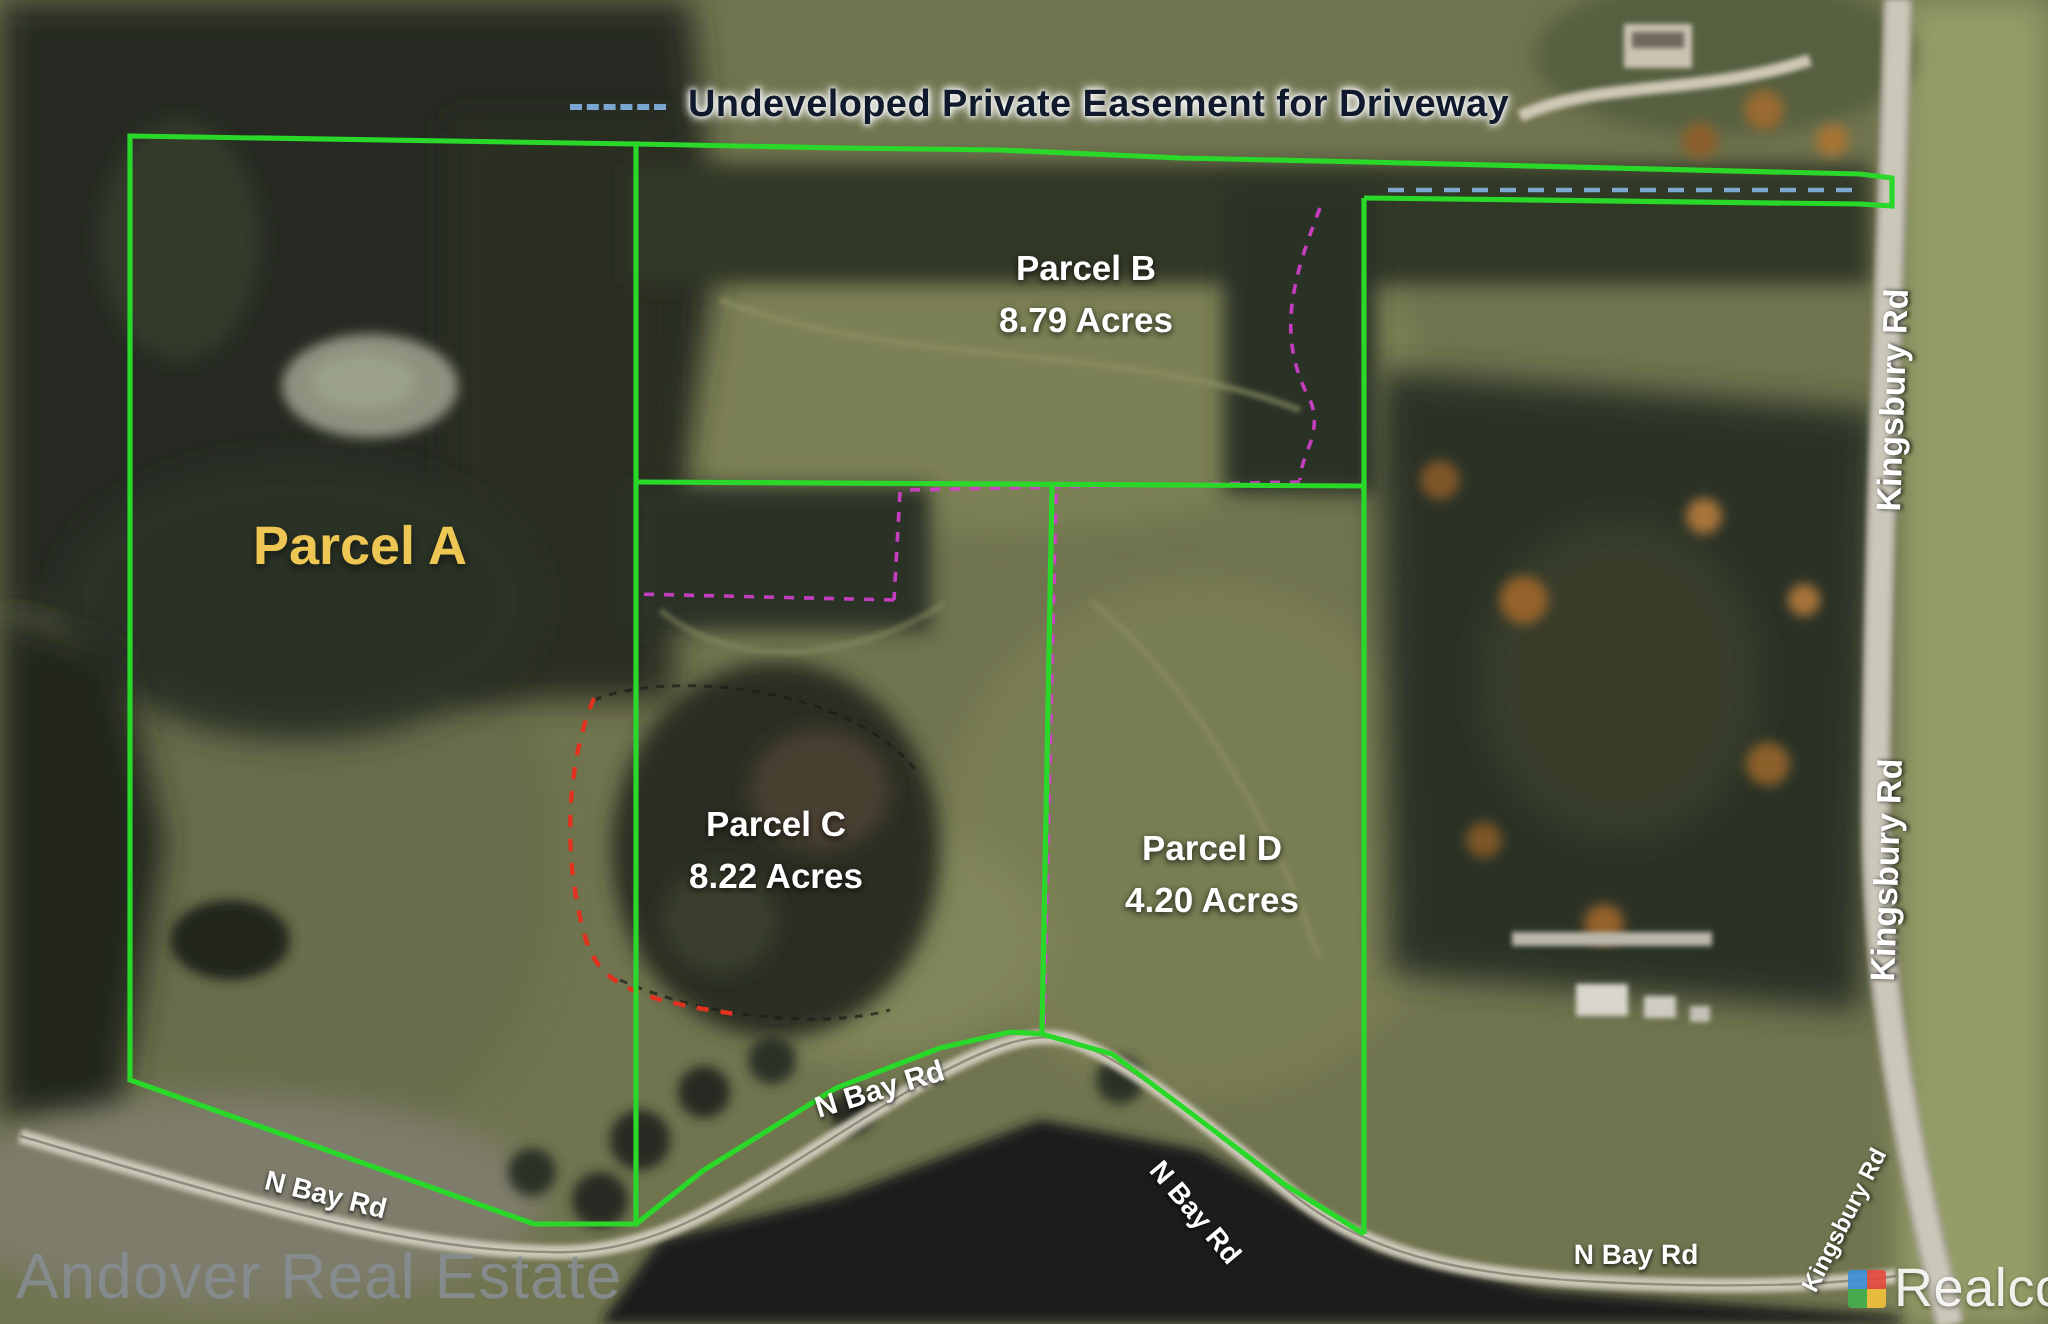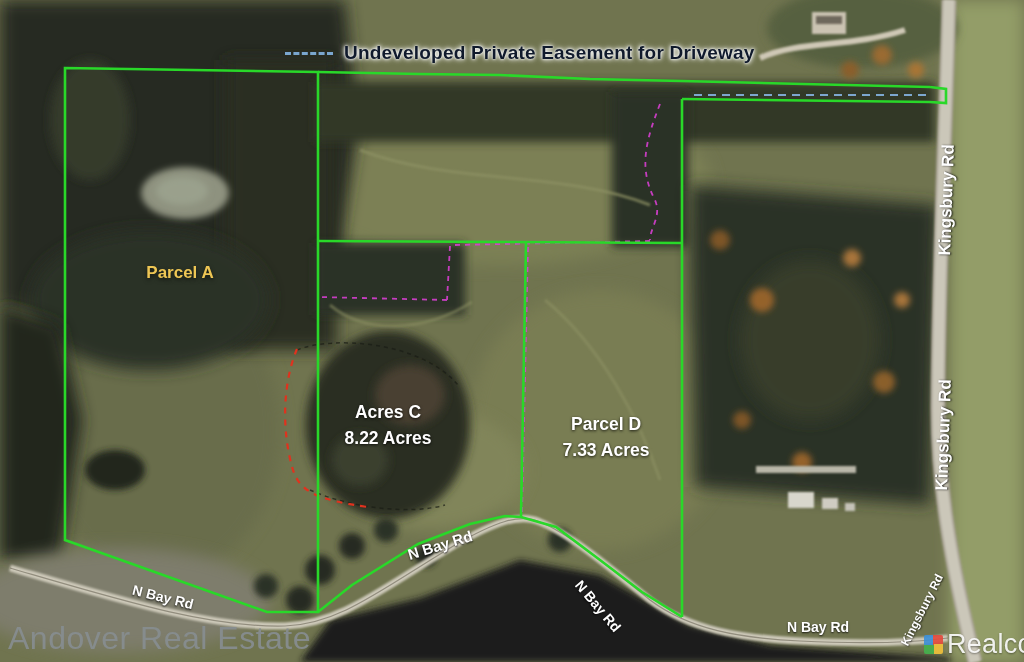"Parcel B" div.parcel-label { html: none -> <div> <div>Parcel B</div> <div>8.79 Acres</div> </div> }
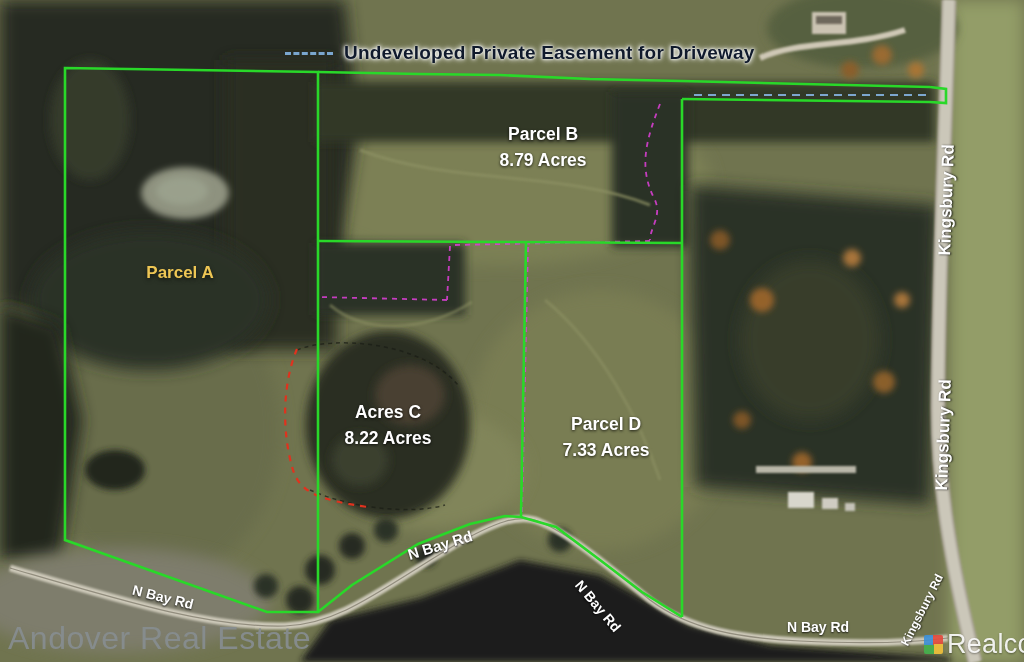"Parcel A" .parcel-label.pa { font-size: 17px -> 27px }
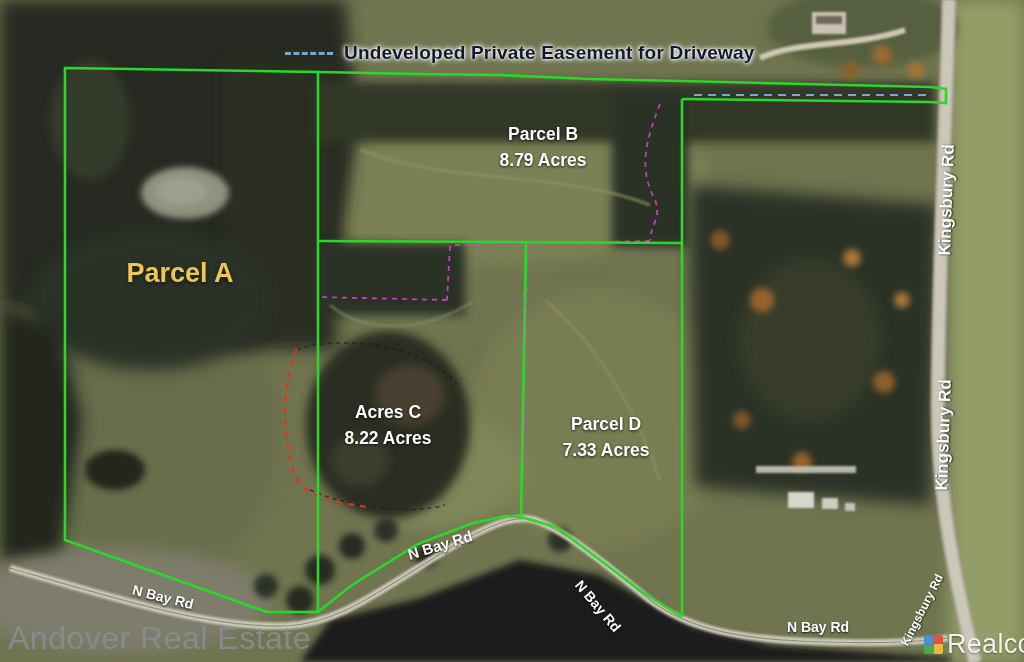"Acres C" div { text: Acres -> Parcel }
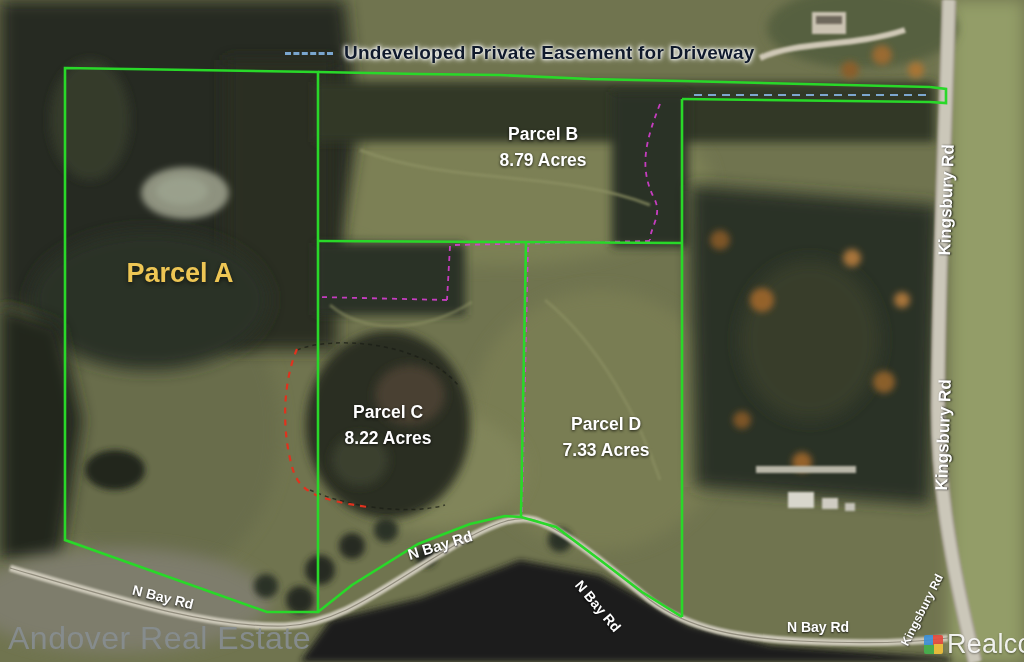"7.33 Acres" div { text: 7.33 -> 4.20 }
